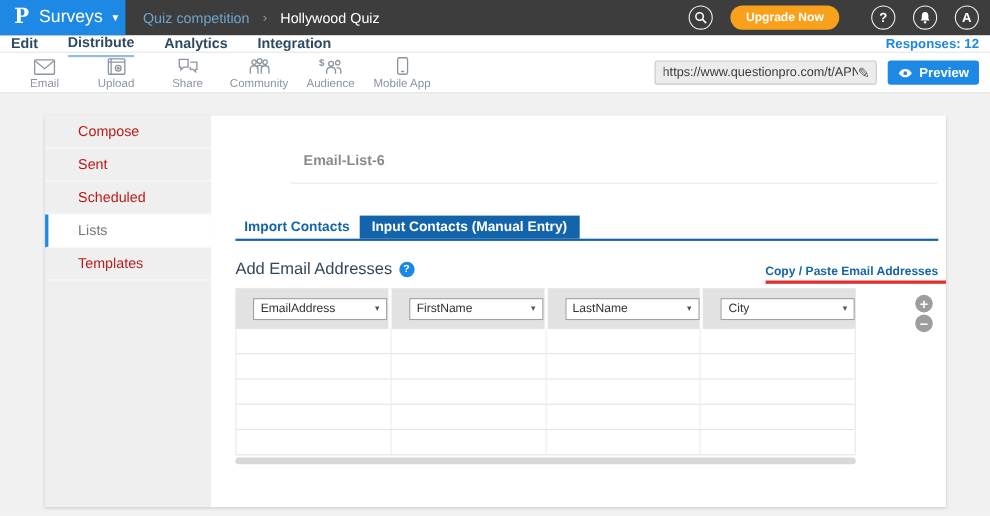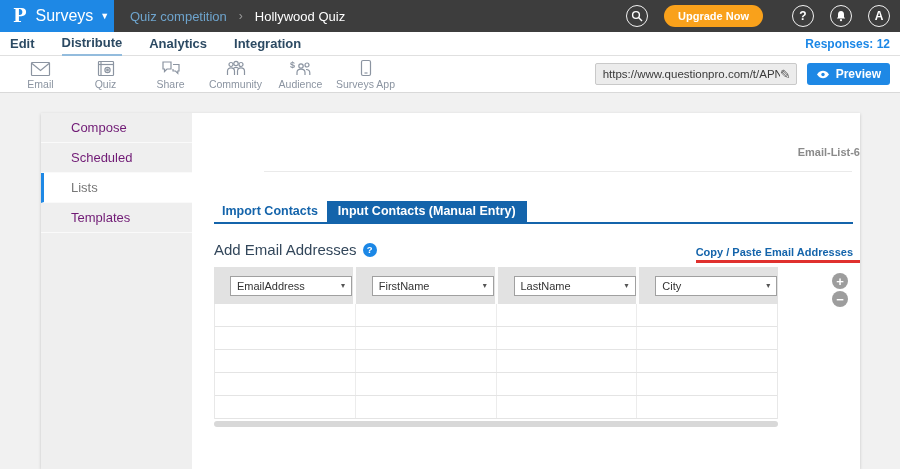"Edit" .navrow { height: 24px -> 16px }
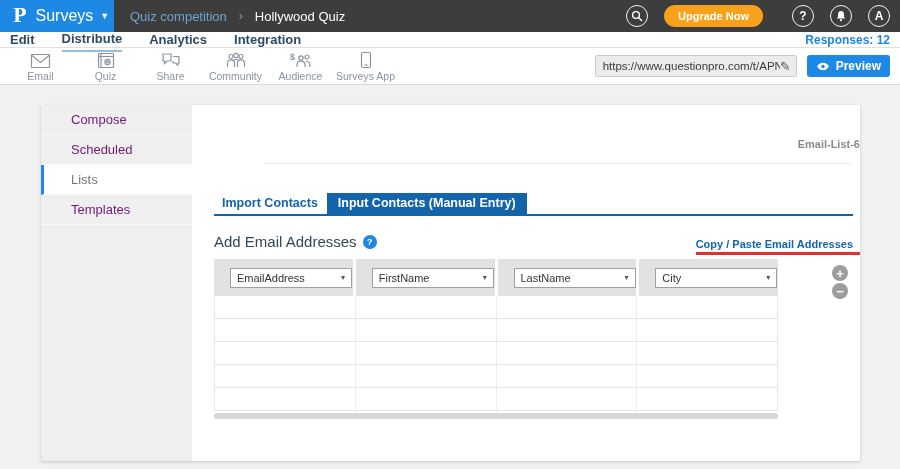"Quiz" span.tool-label { text: Quiz -> Upload }
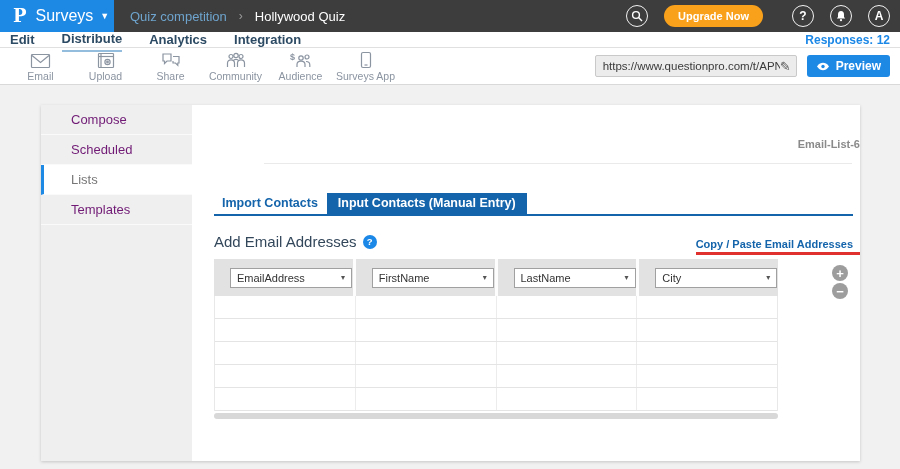"Surveys App" span.tool-label { text: Surveys -> Mobile }
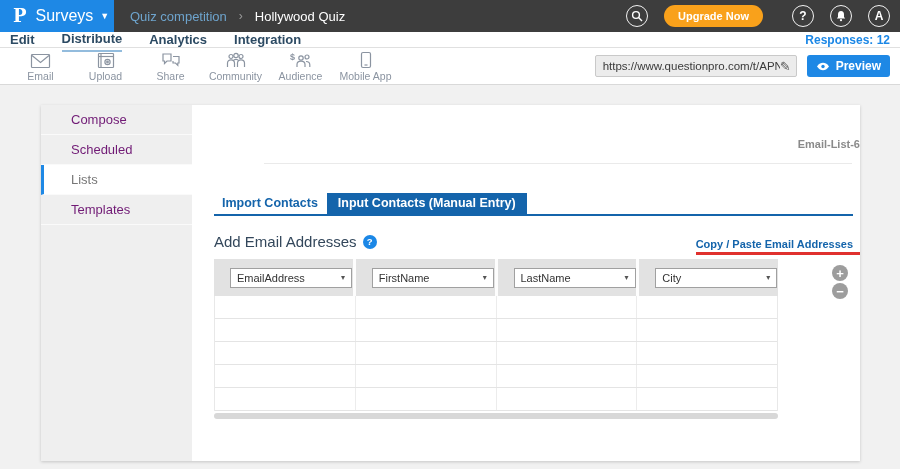"Compose" .side-item { color: #701a75 -> #b91c1c }
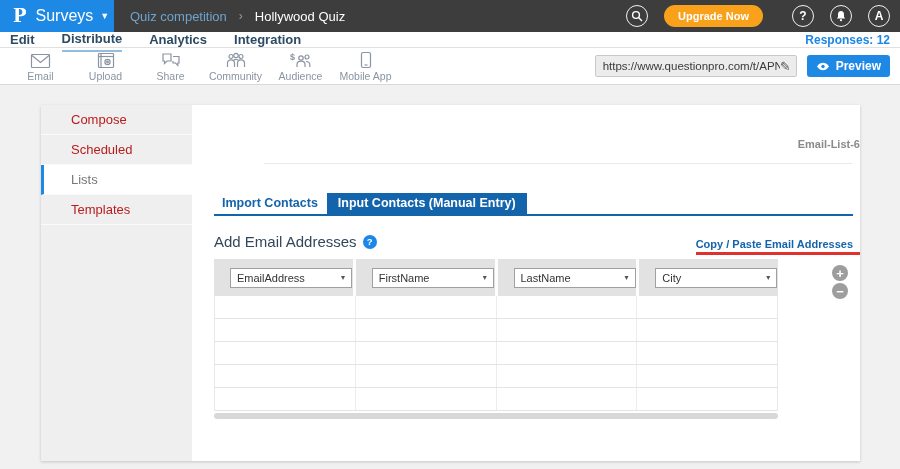"Sent" div.side-item { html: none -> <div>Sent</div> }
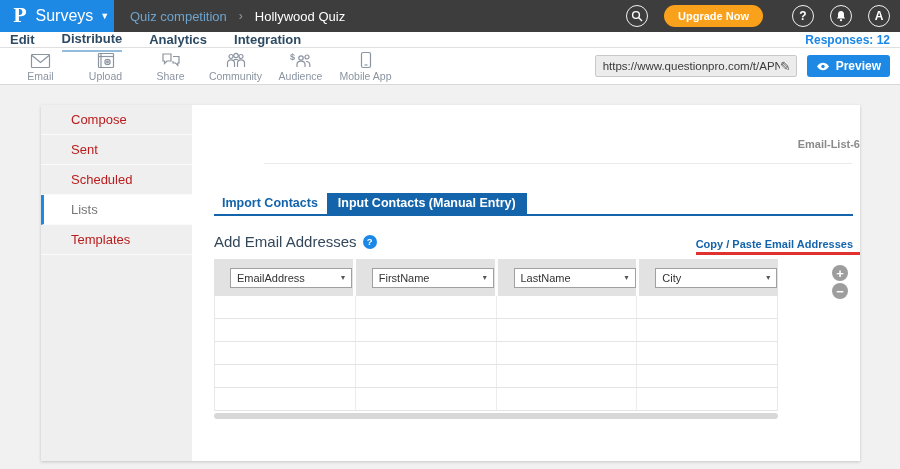"Email-List-6" .list-title { font-size: 11px -> 13px; text-align: right -> none }
